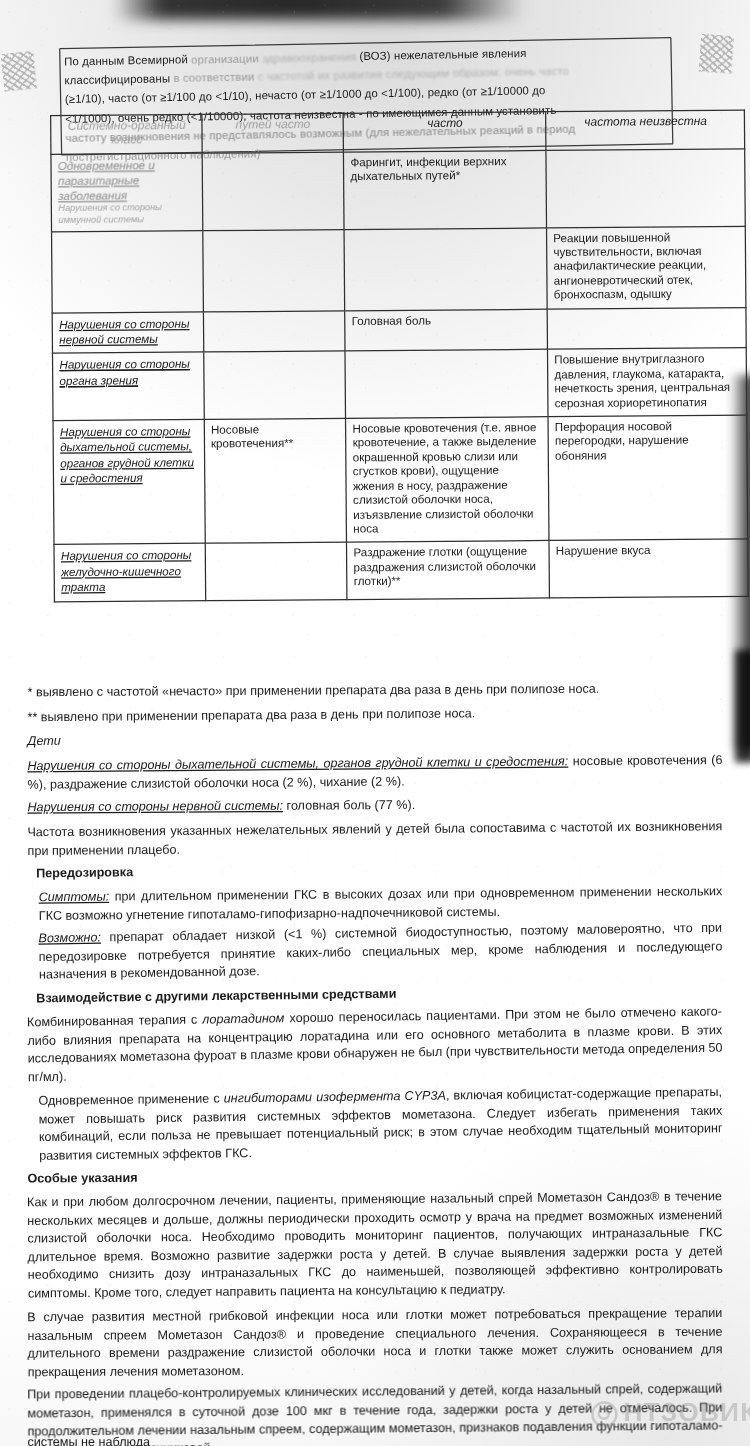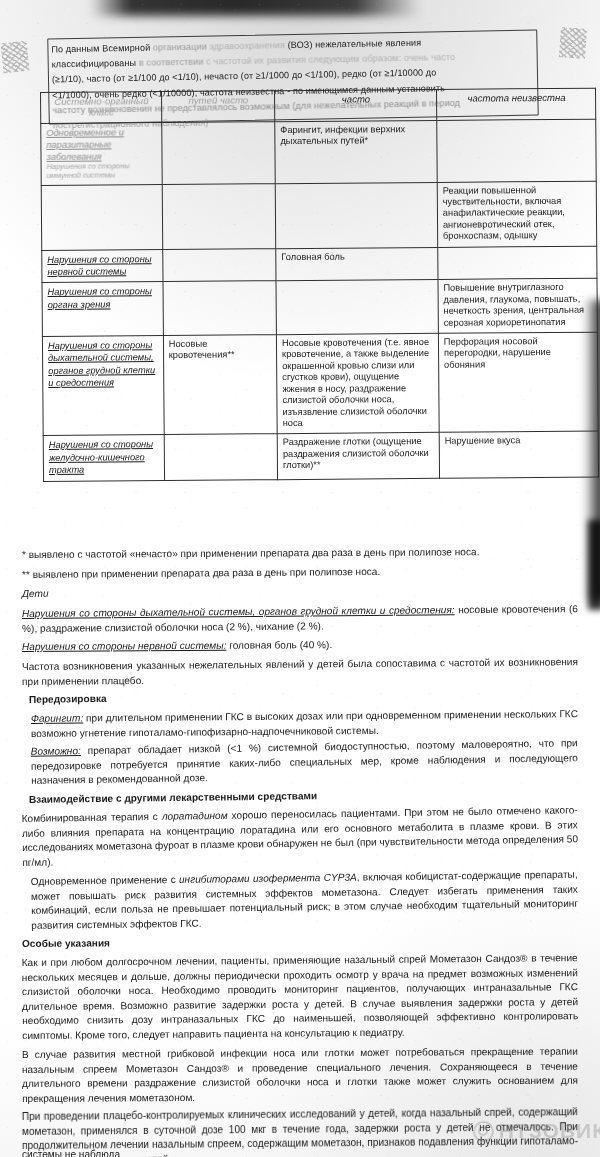"Нарушения со стороны органа зрения" .cell-tall { text-decoration: none -> underline }
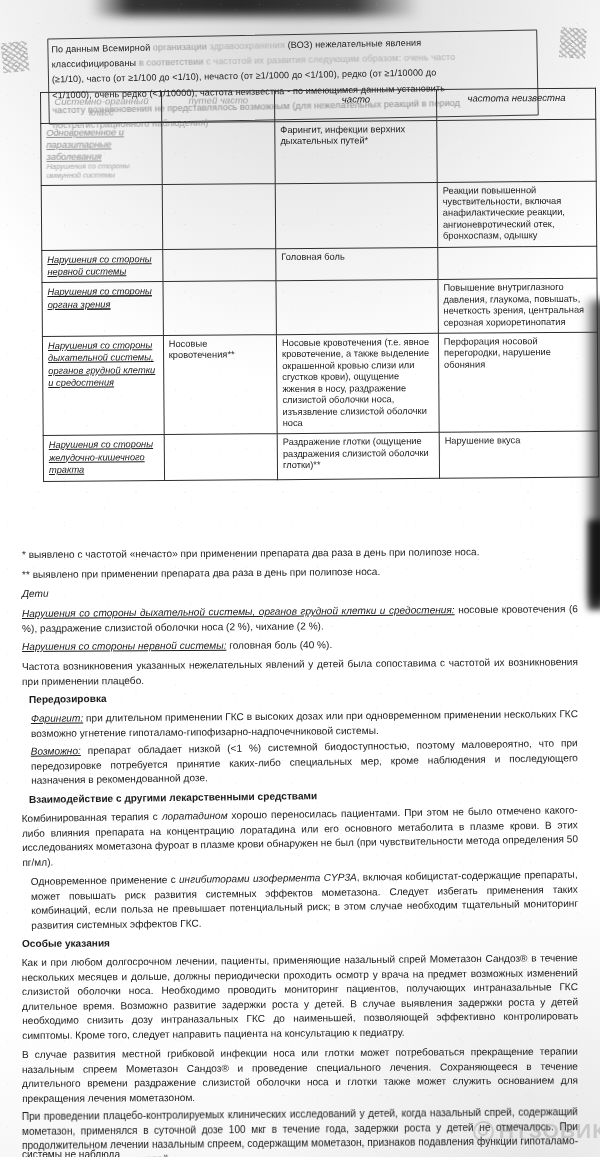"Повышение внутриглазного давления," td.col-d { text: повышать -> катаракта }
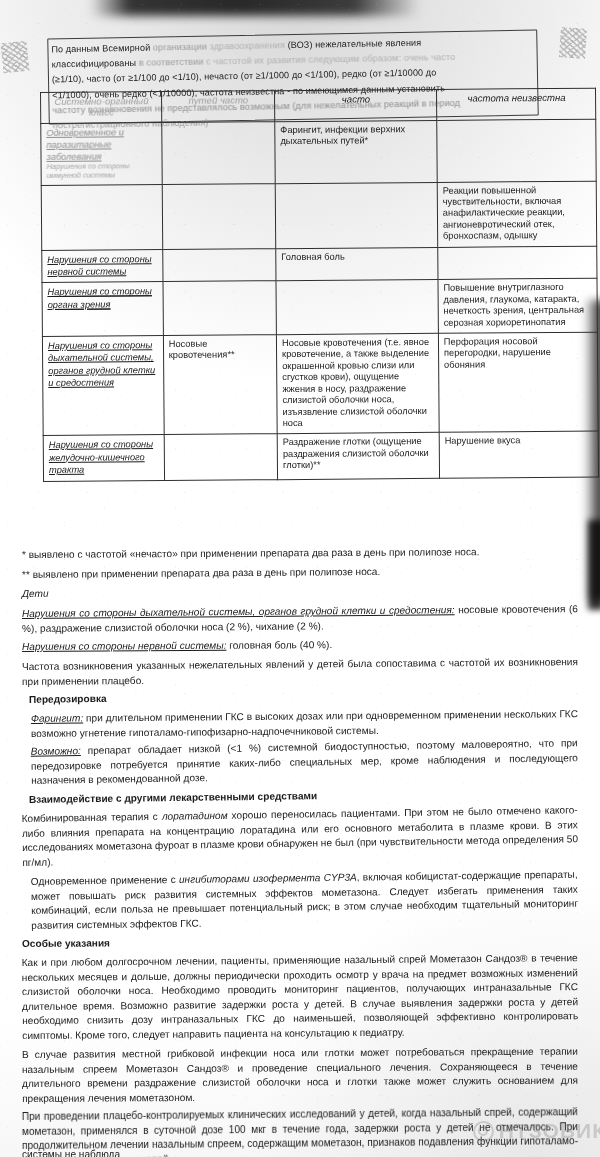"головная боль (40 %)." span { text: 40 -> 77 }
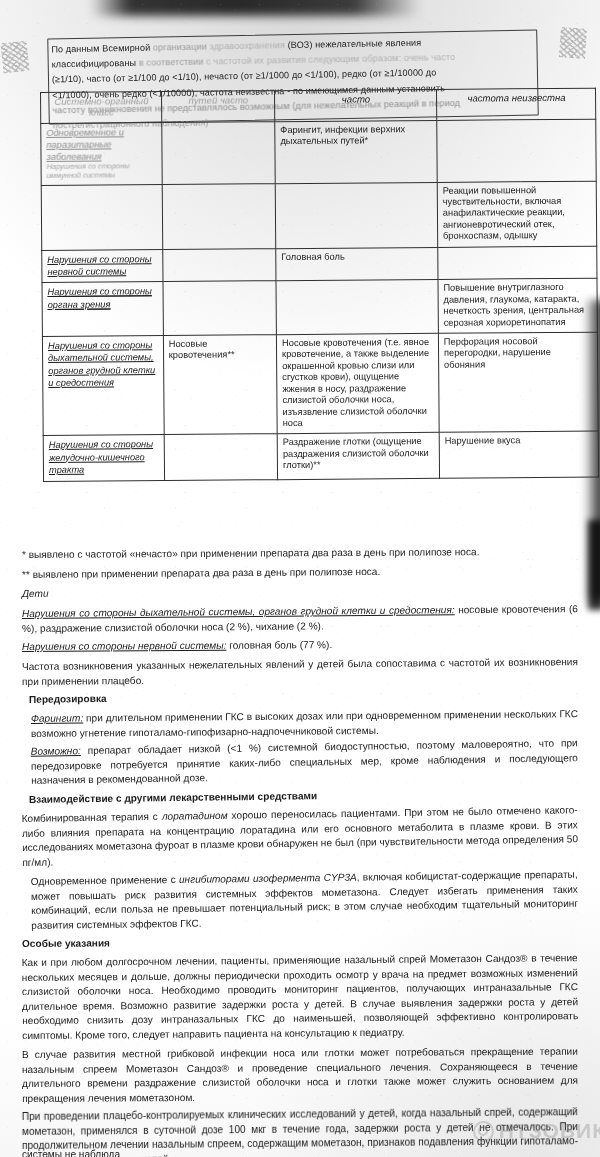"Фарингит:" span.itu { text: Фарингит -> Симптомы }
